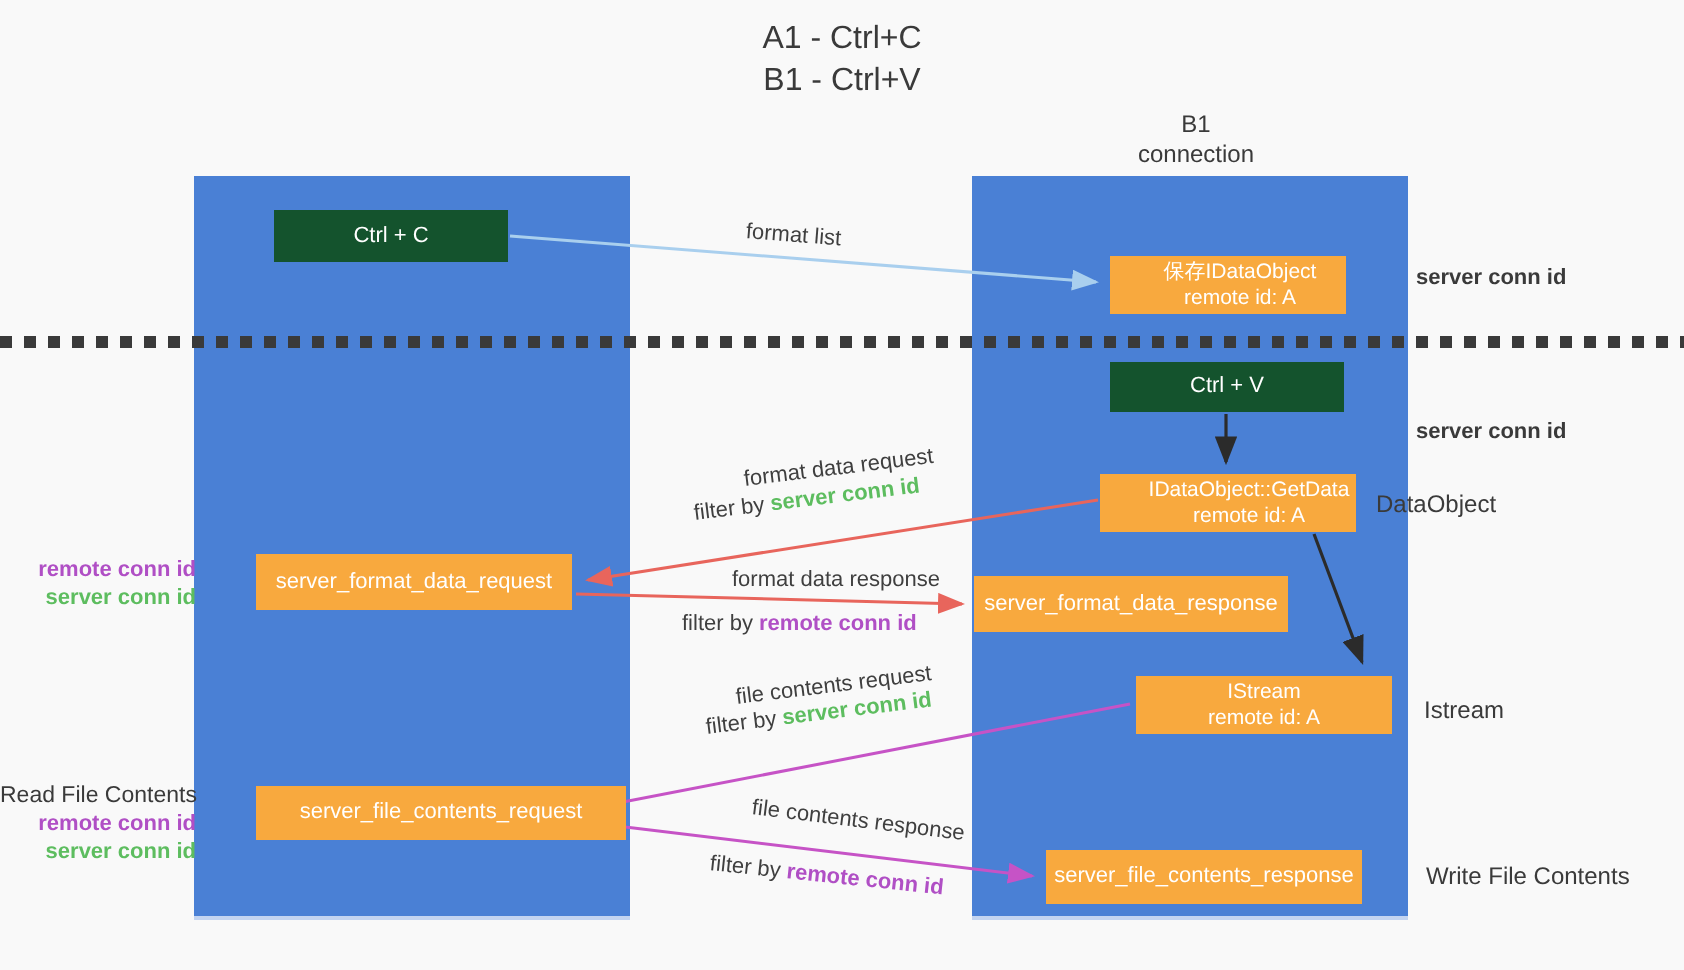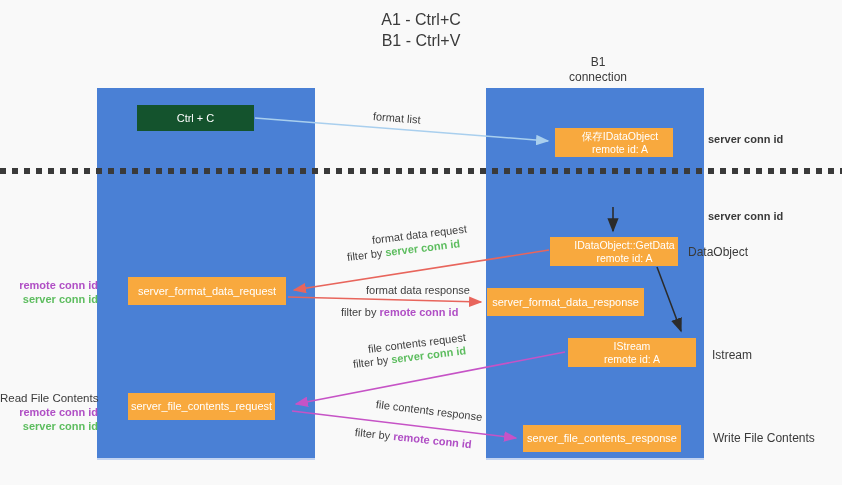"Ctrl + V" div.node { html: none -> <div> <div>Ctrl + V</div> </div> }
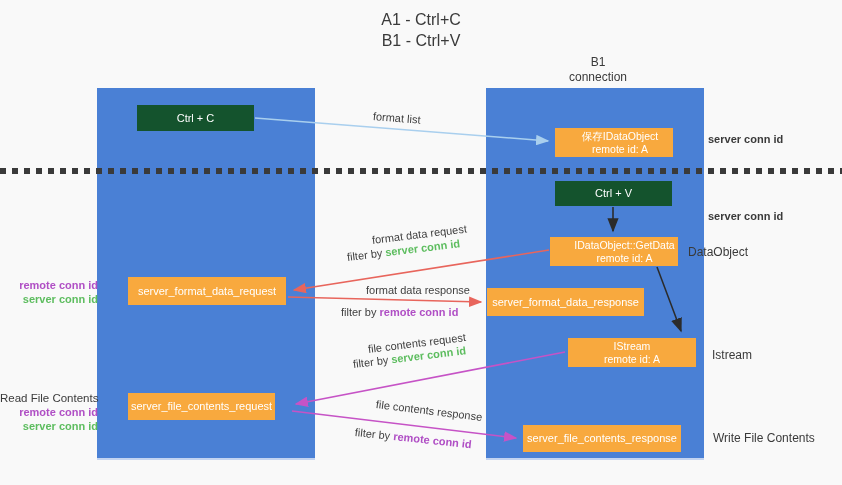"server_file_contents_request" #node-file-request { width: 147px -> 185px }
